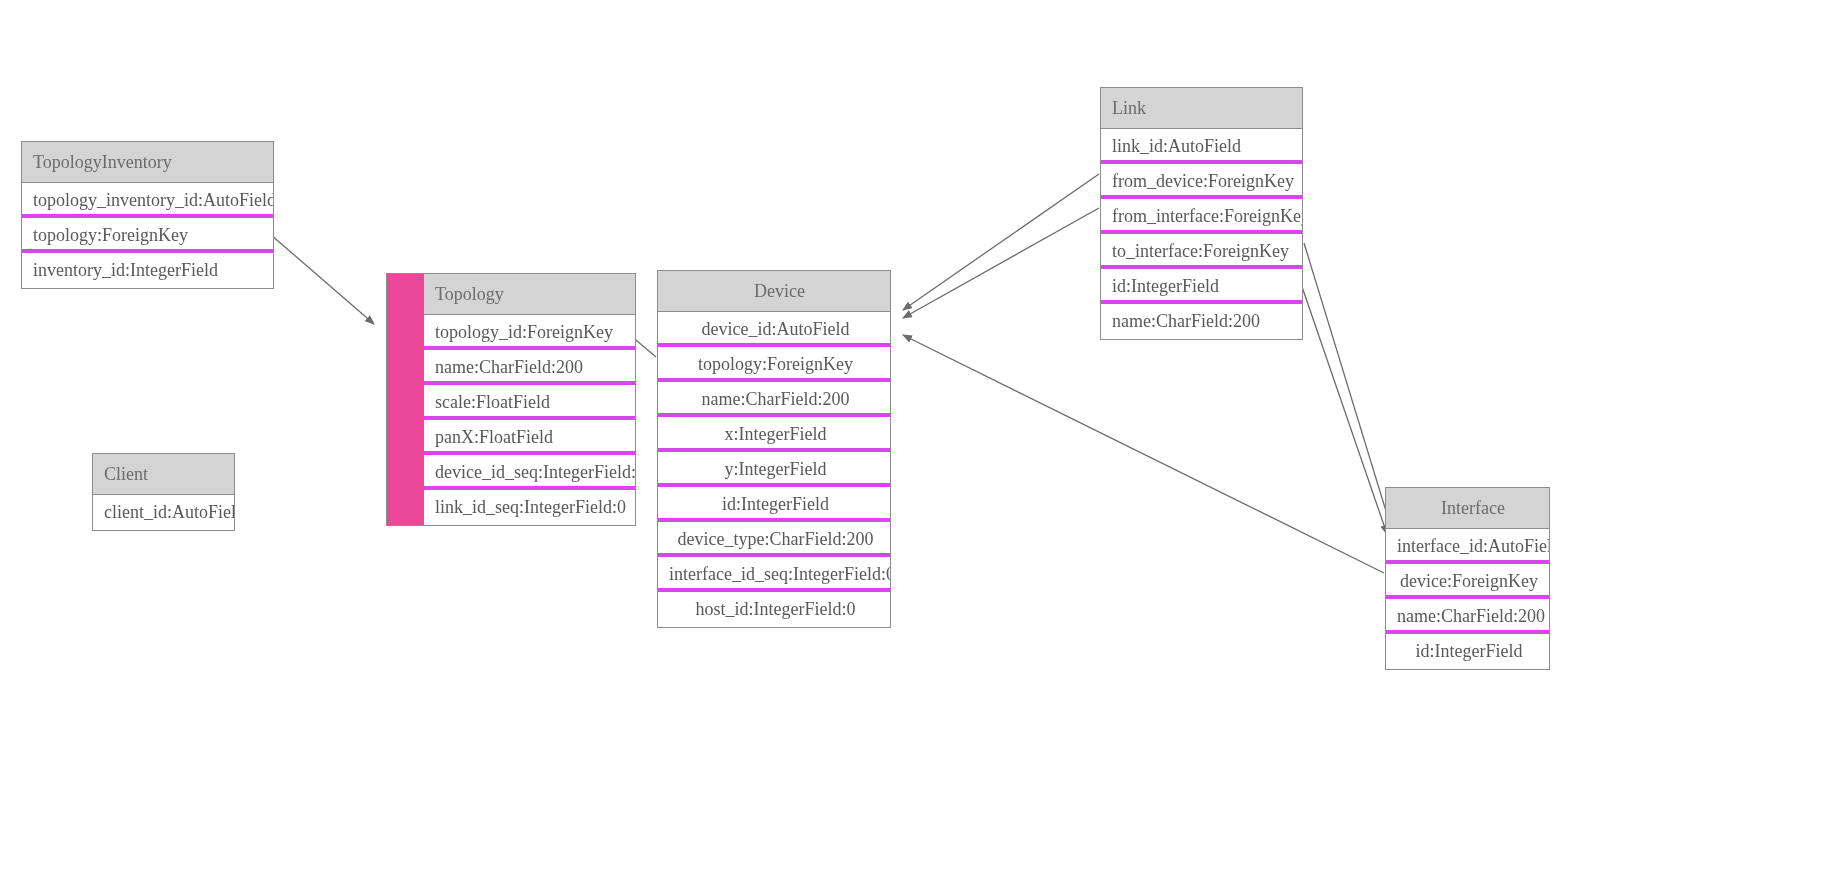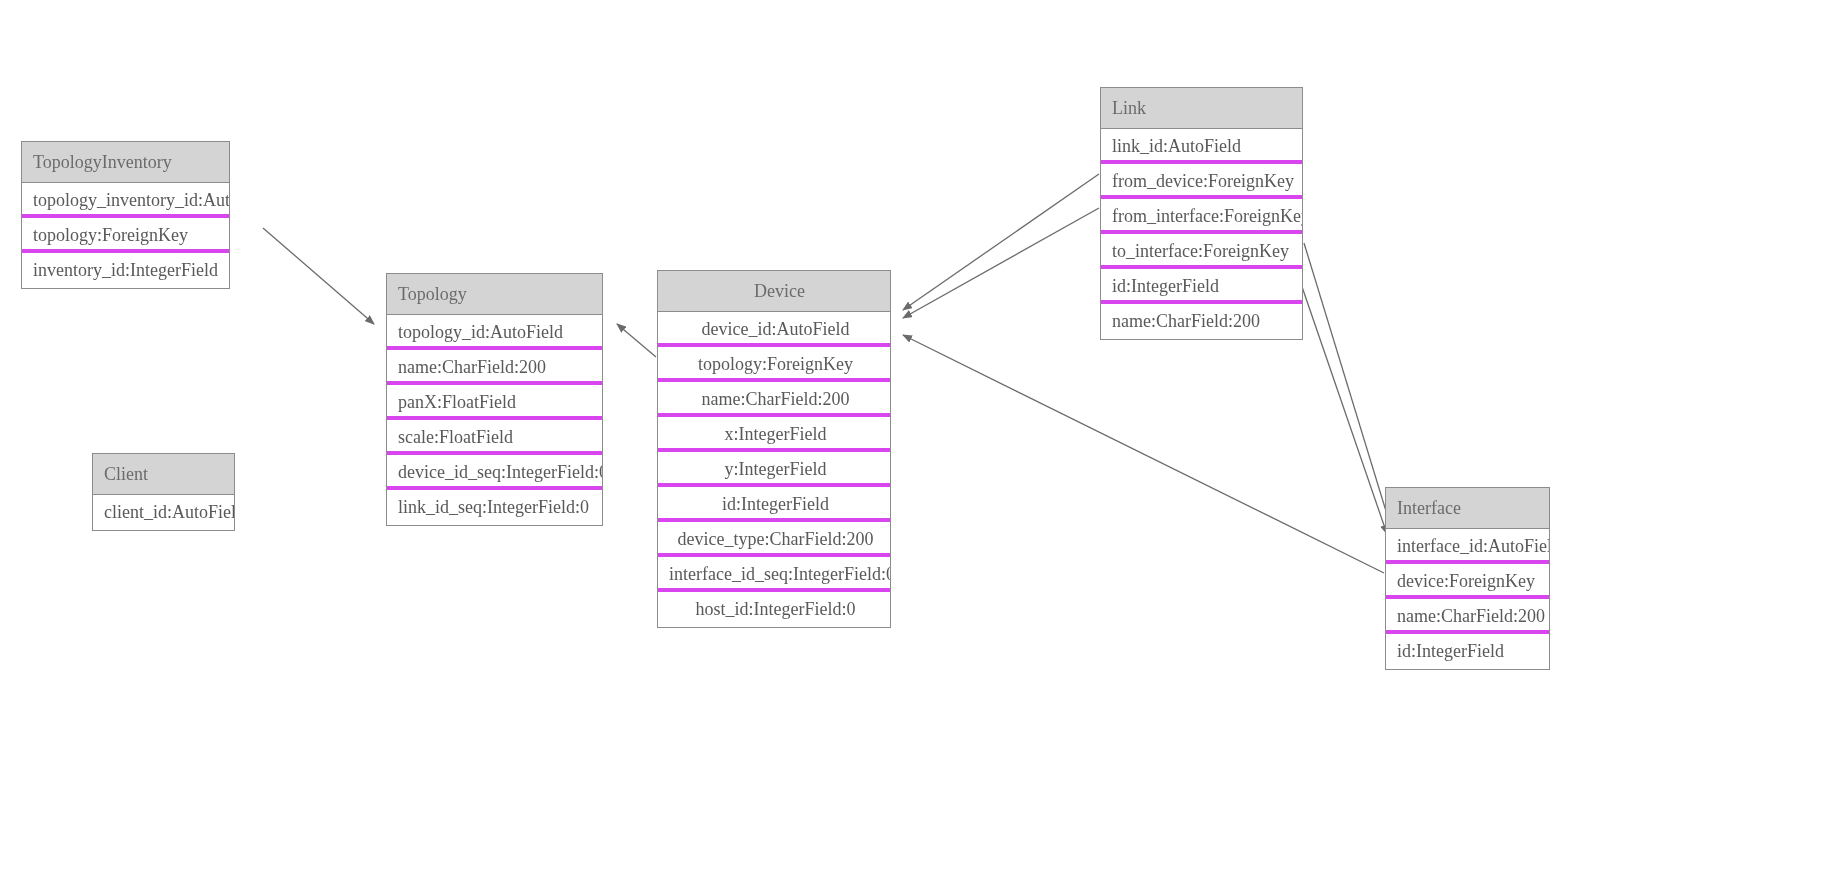"TopologyInventory" div.entity { width: 209px -> 253px }
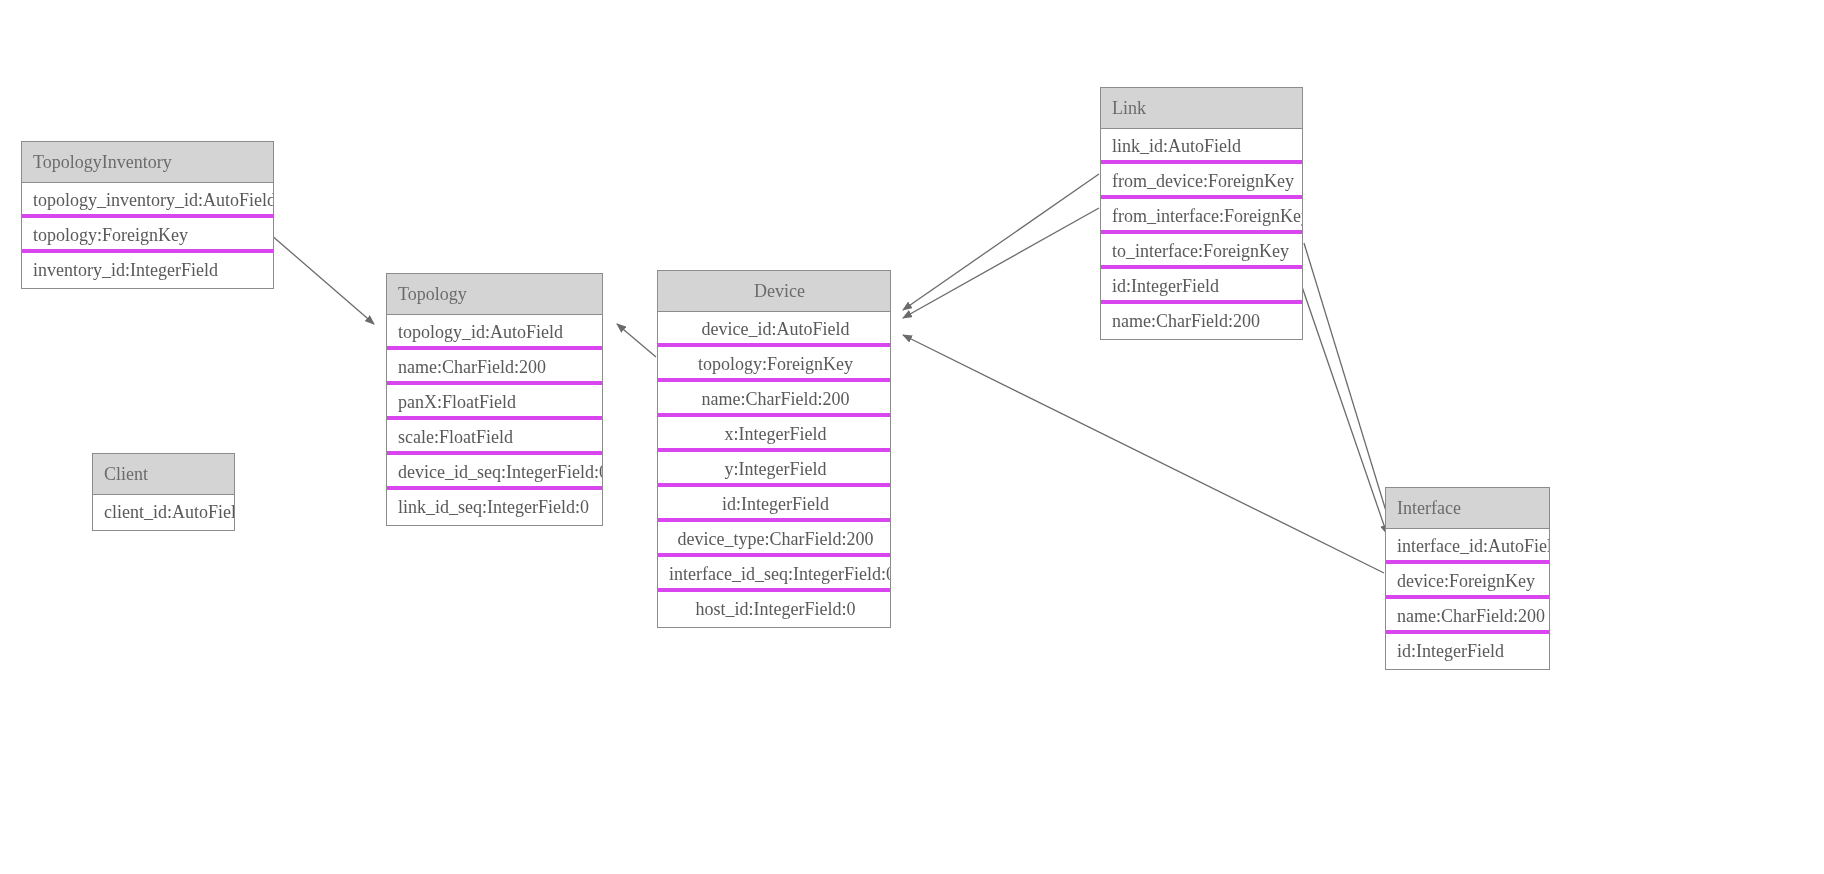"Topology" div.entity { padding-left: none -> 37px; width: 217px -> 250px }
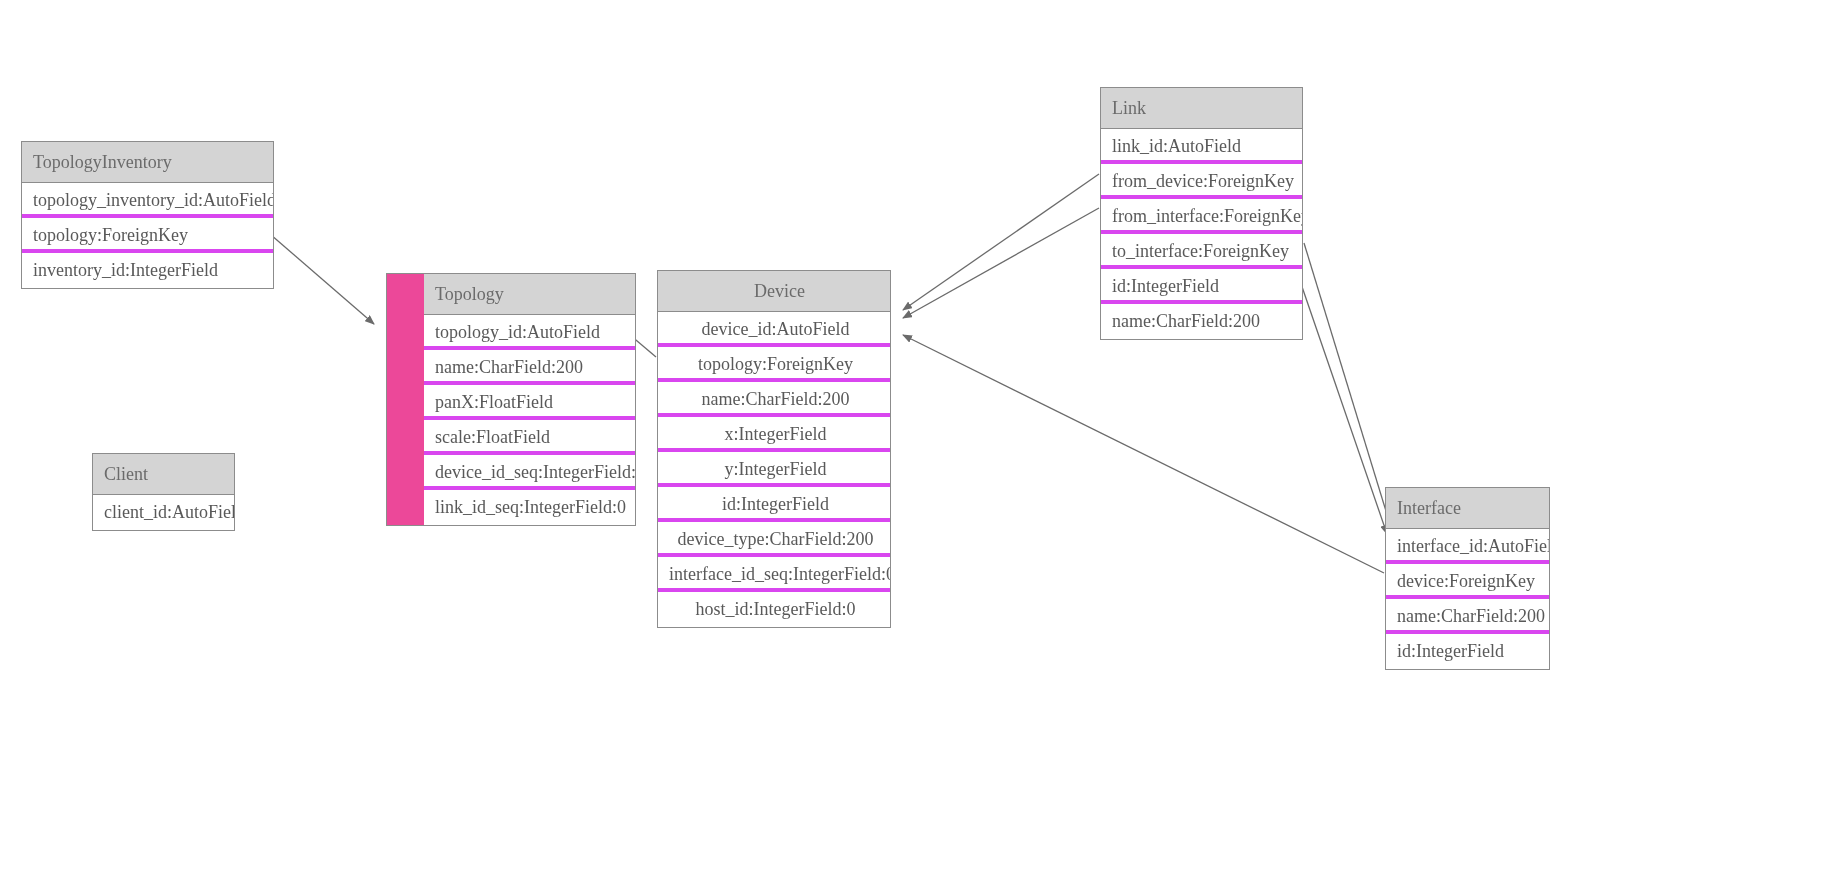"topology_id:AutoField" div.entity-field { text: id:AutoField -> id:ForeignKey }
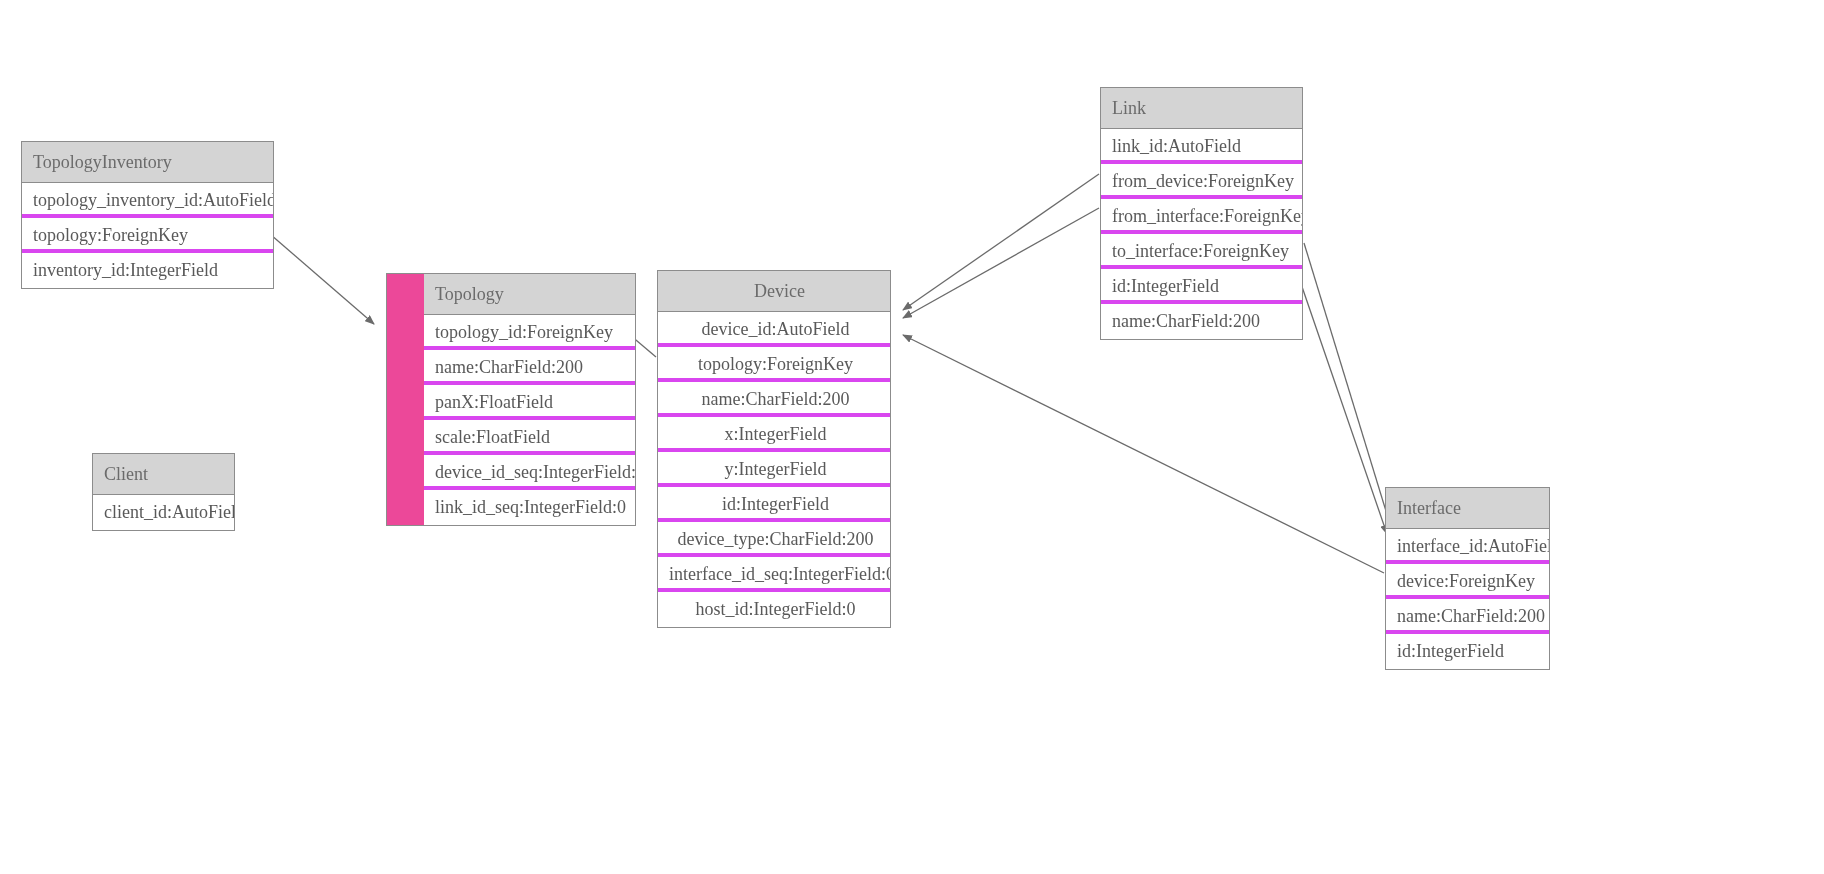"panX:FloatField" div.entity-field { order: before "scale:FloatField" -> after "scale:FloatField" }
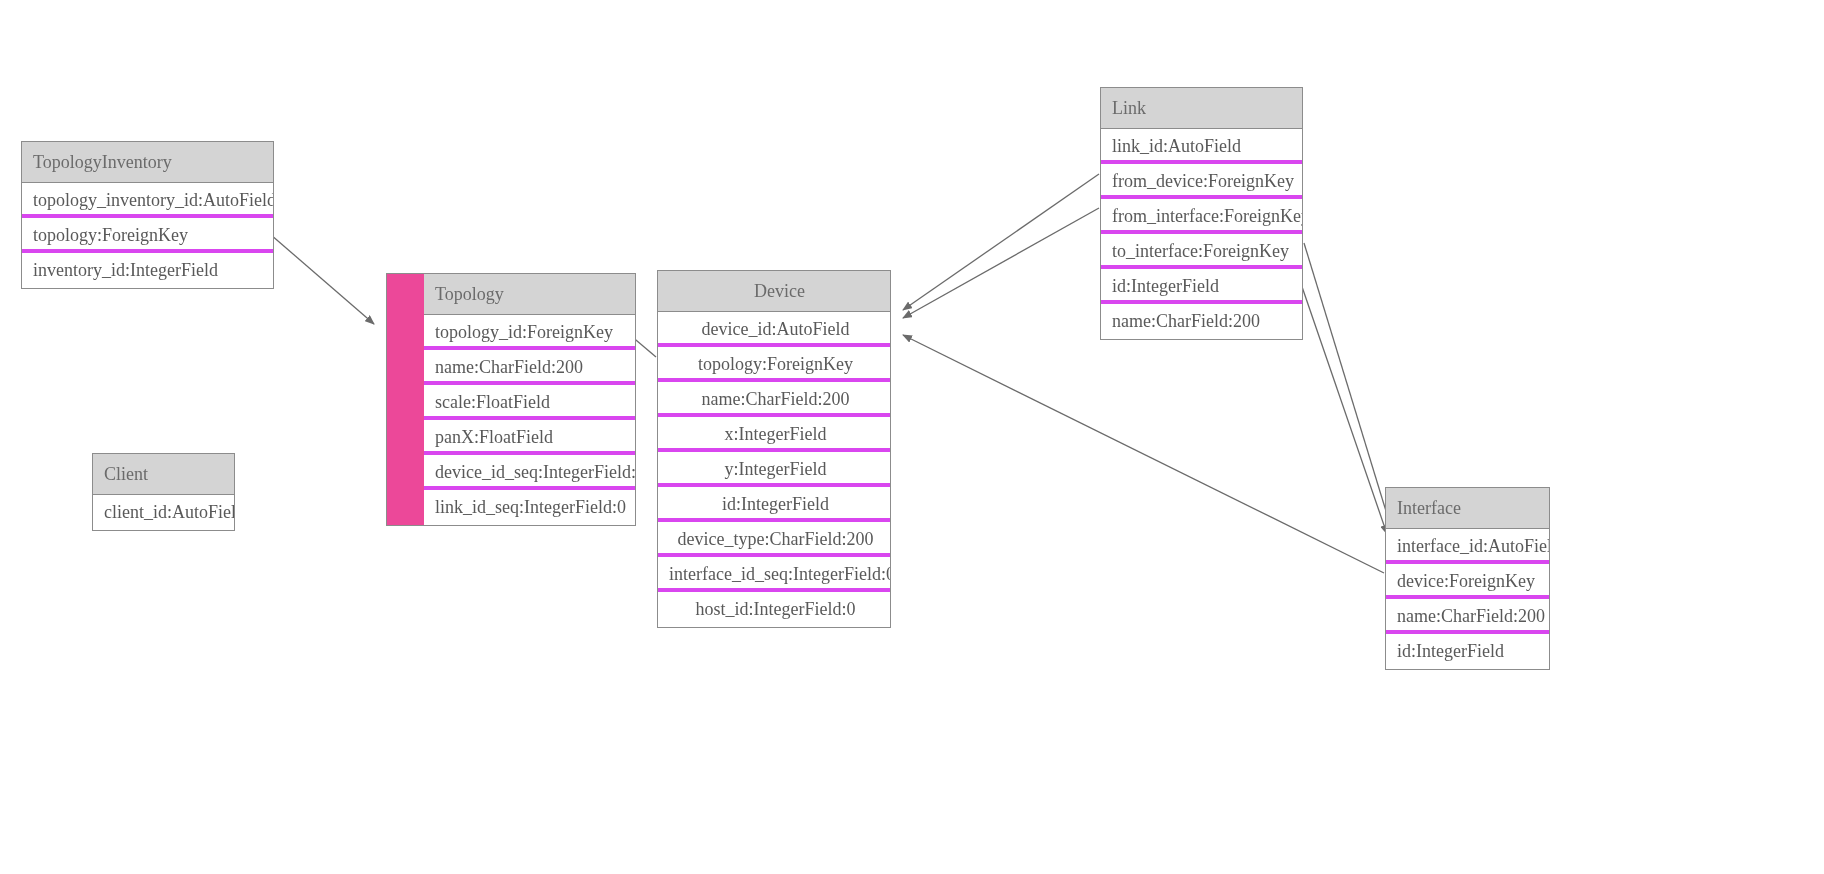"Interface" div.entity { text-align: none -> center }
